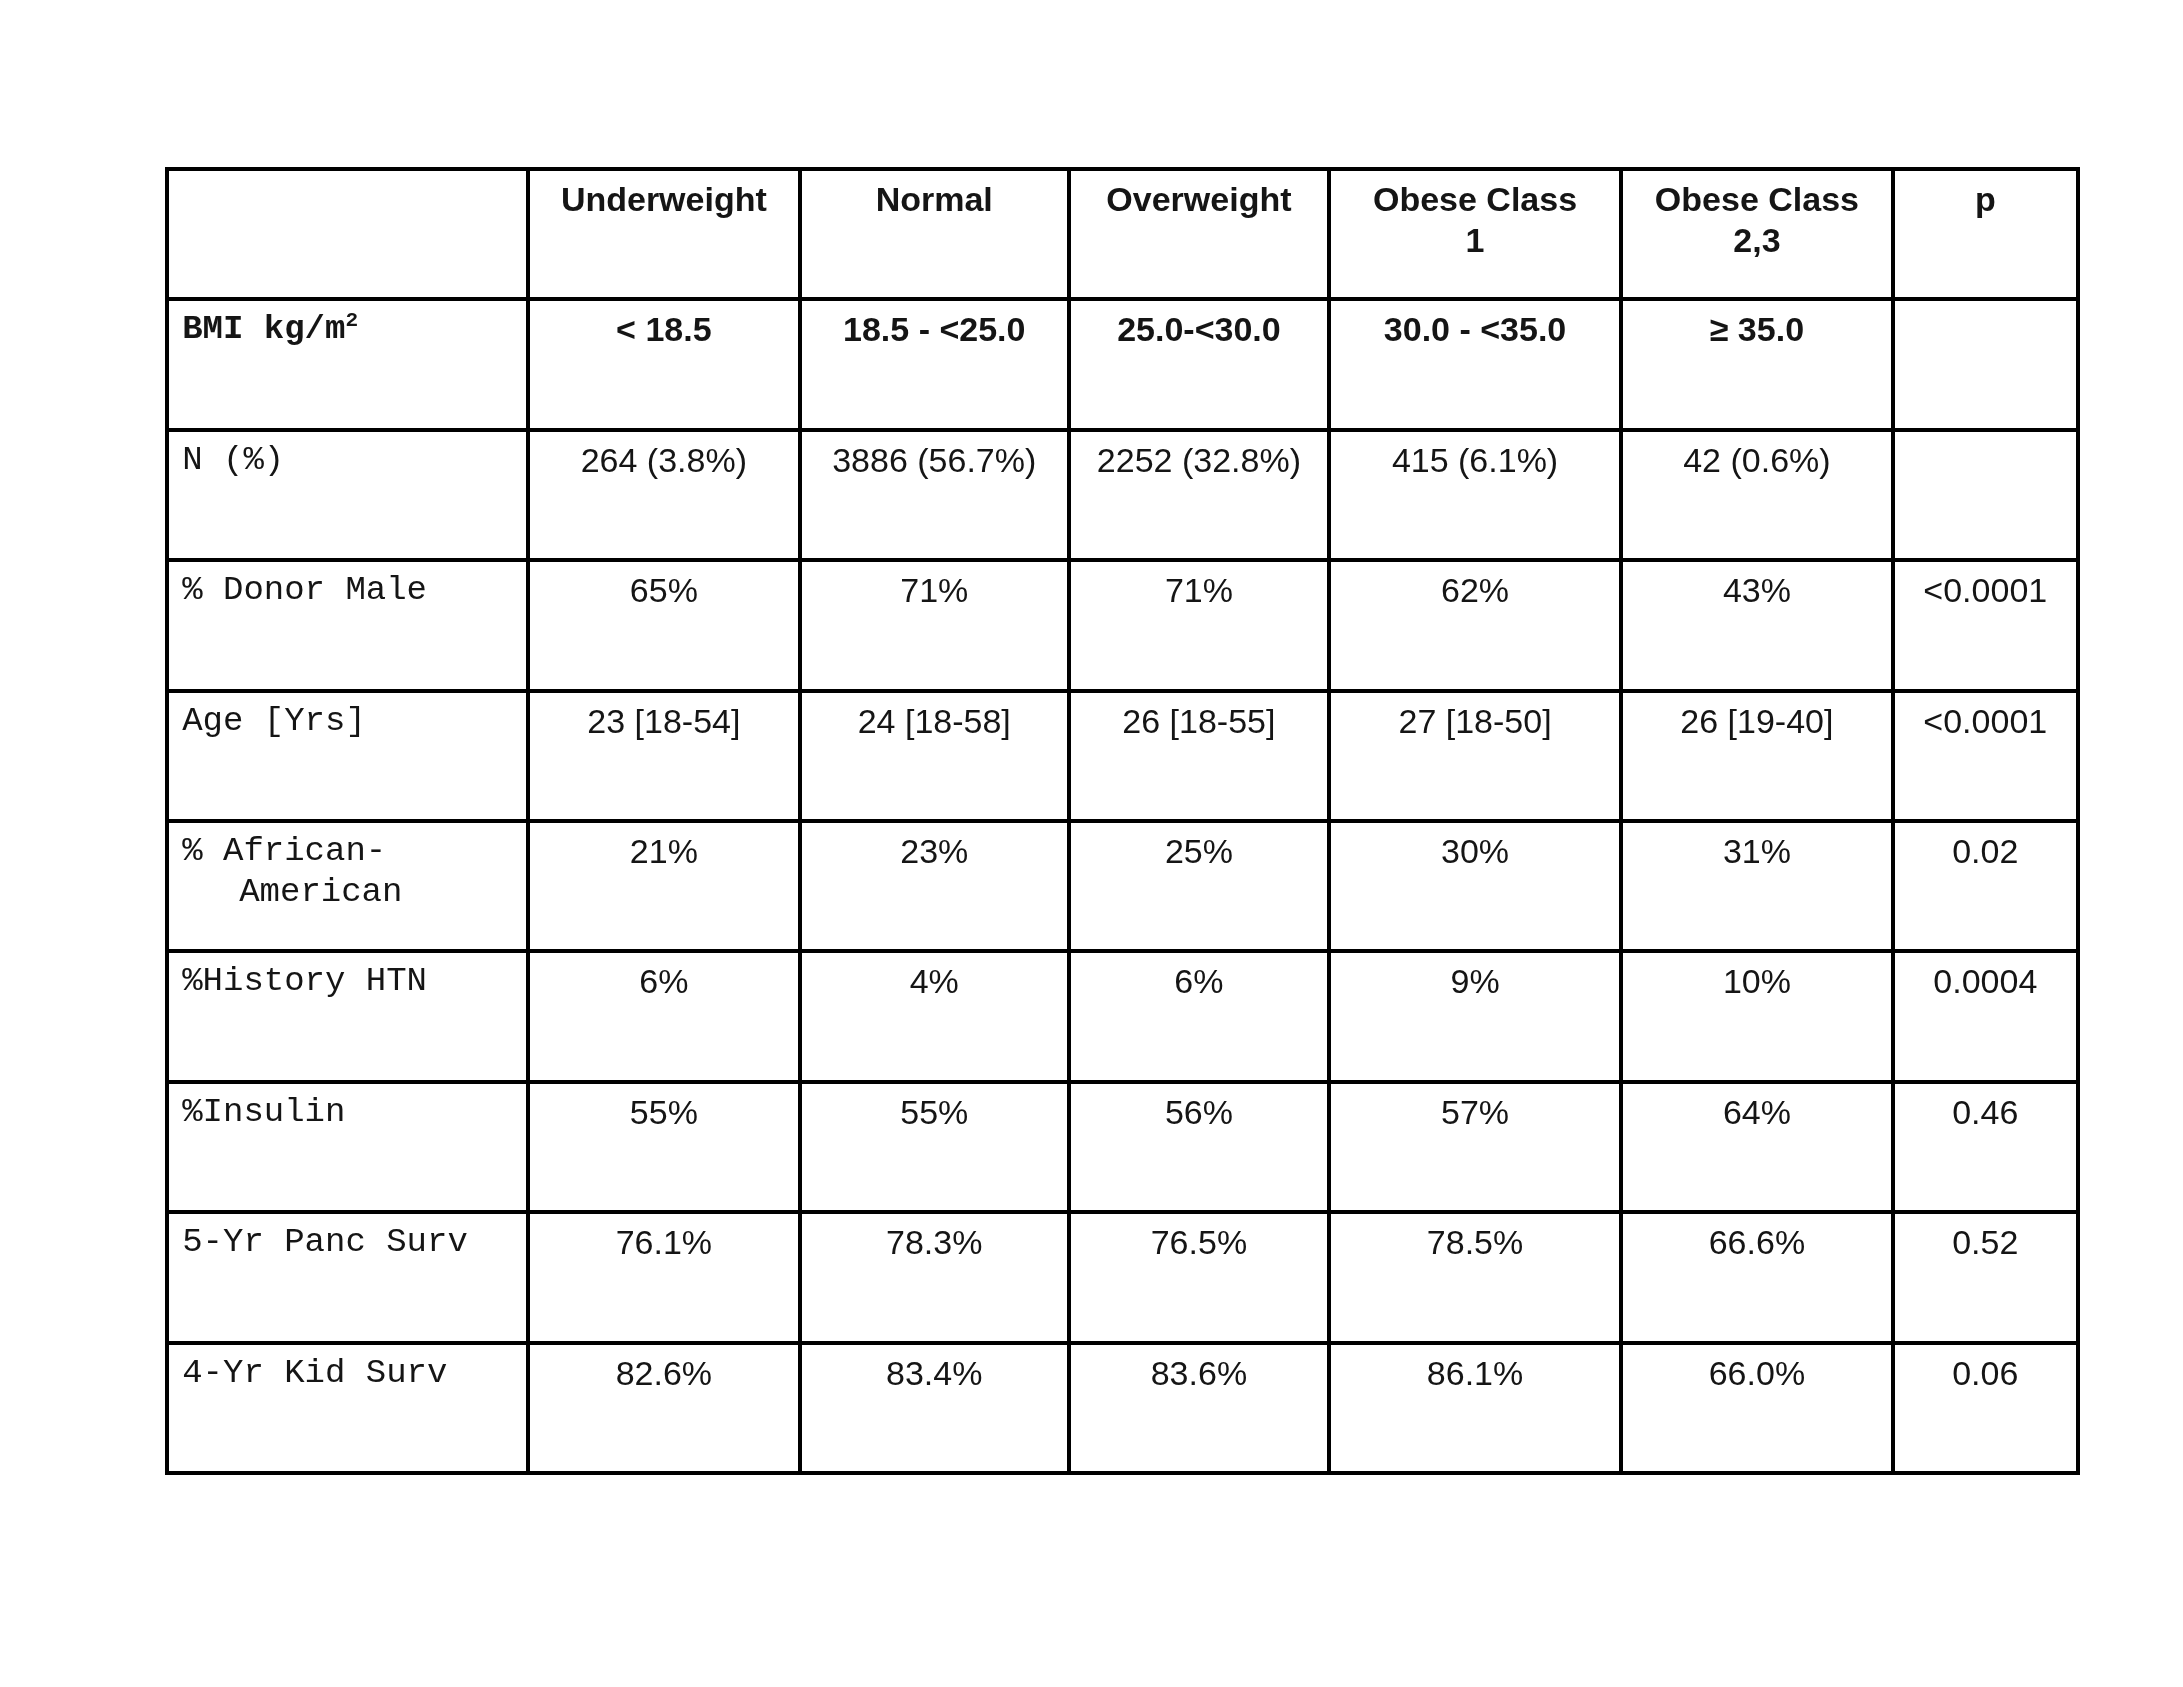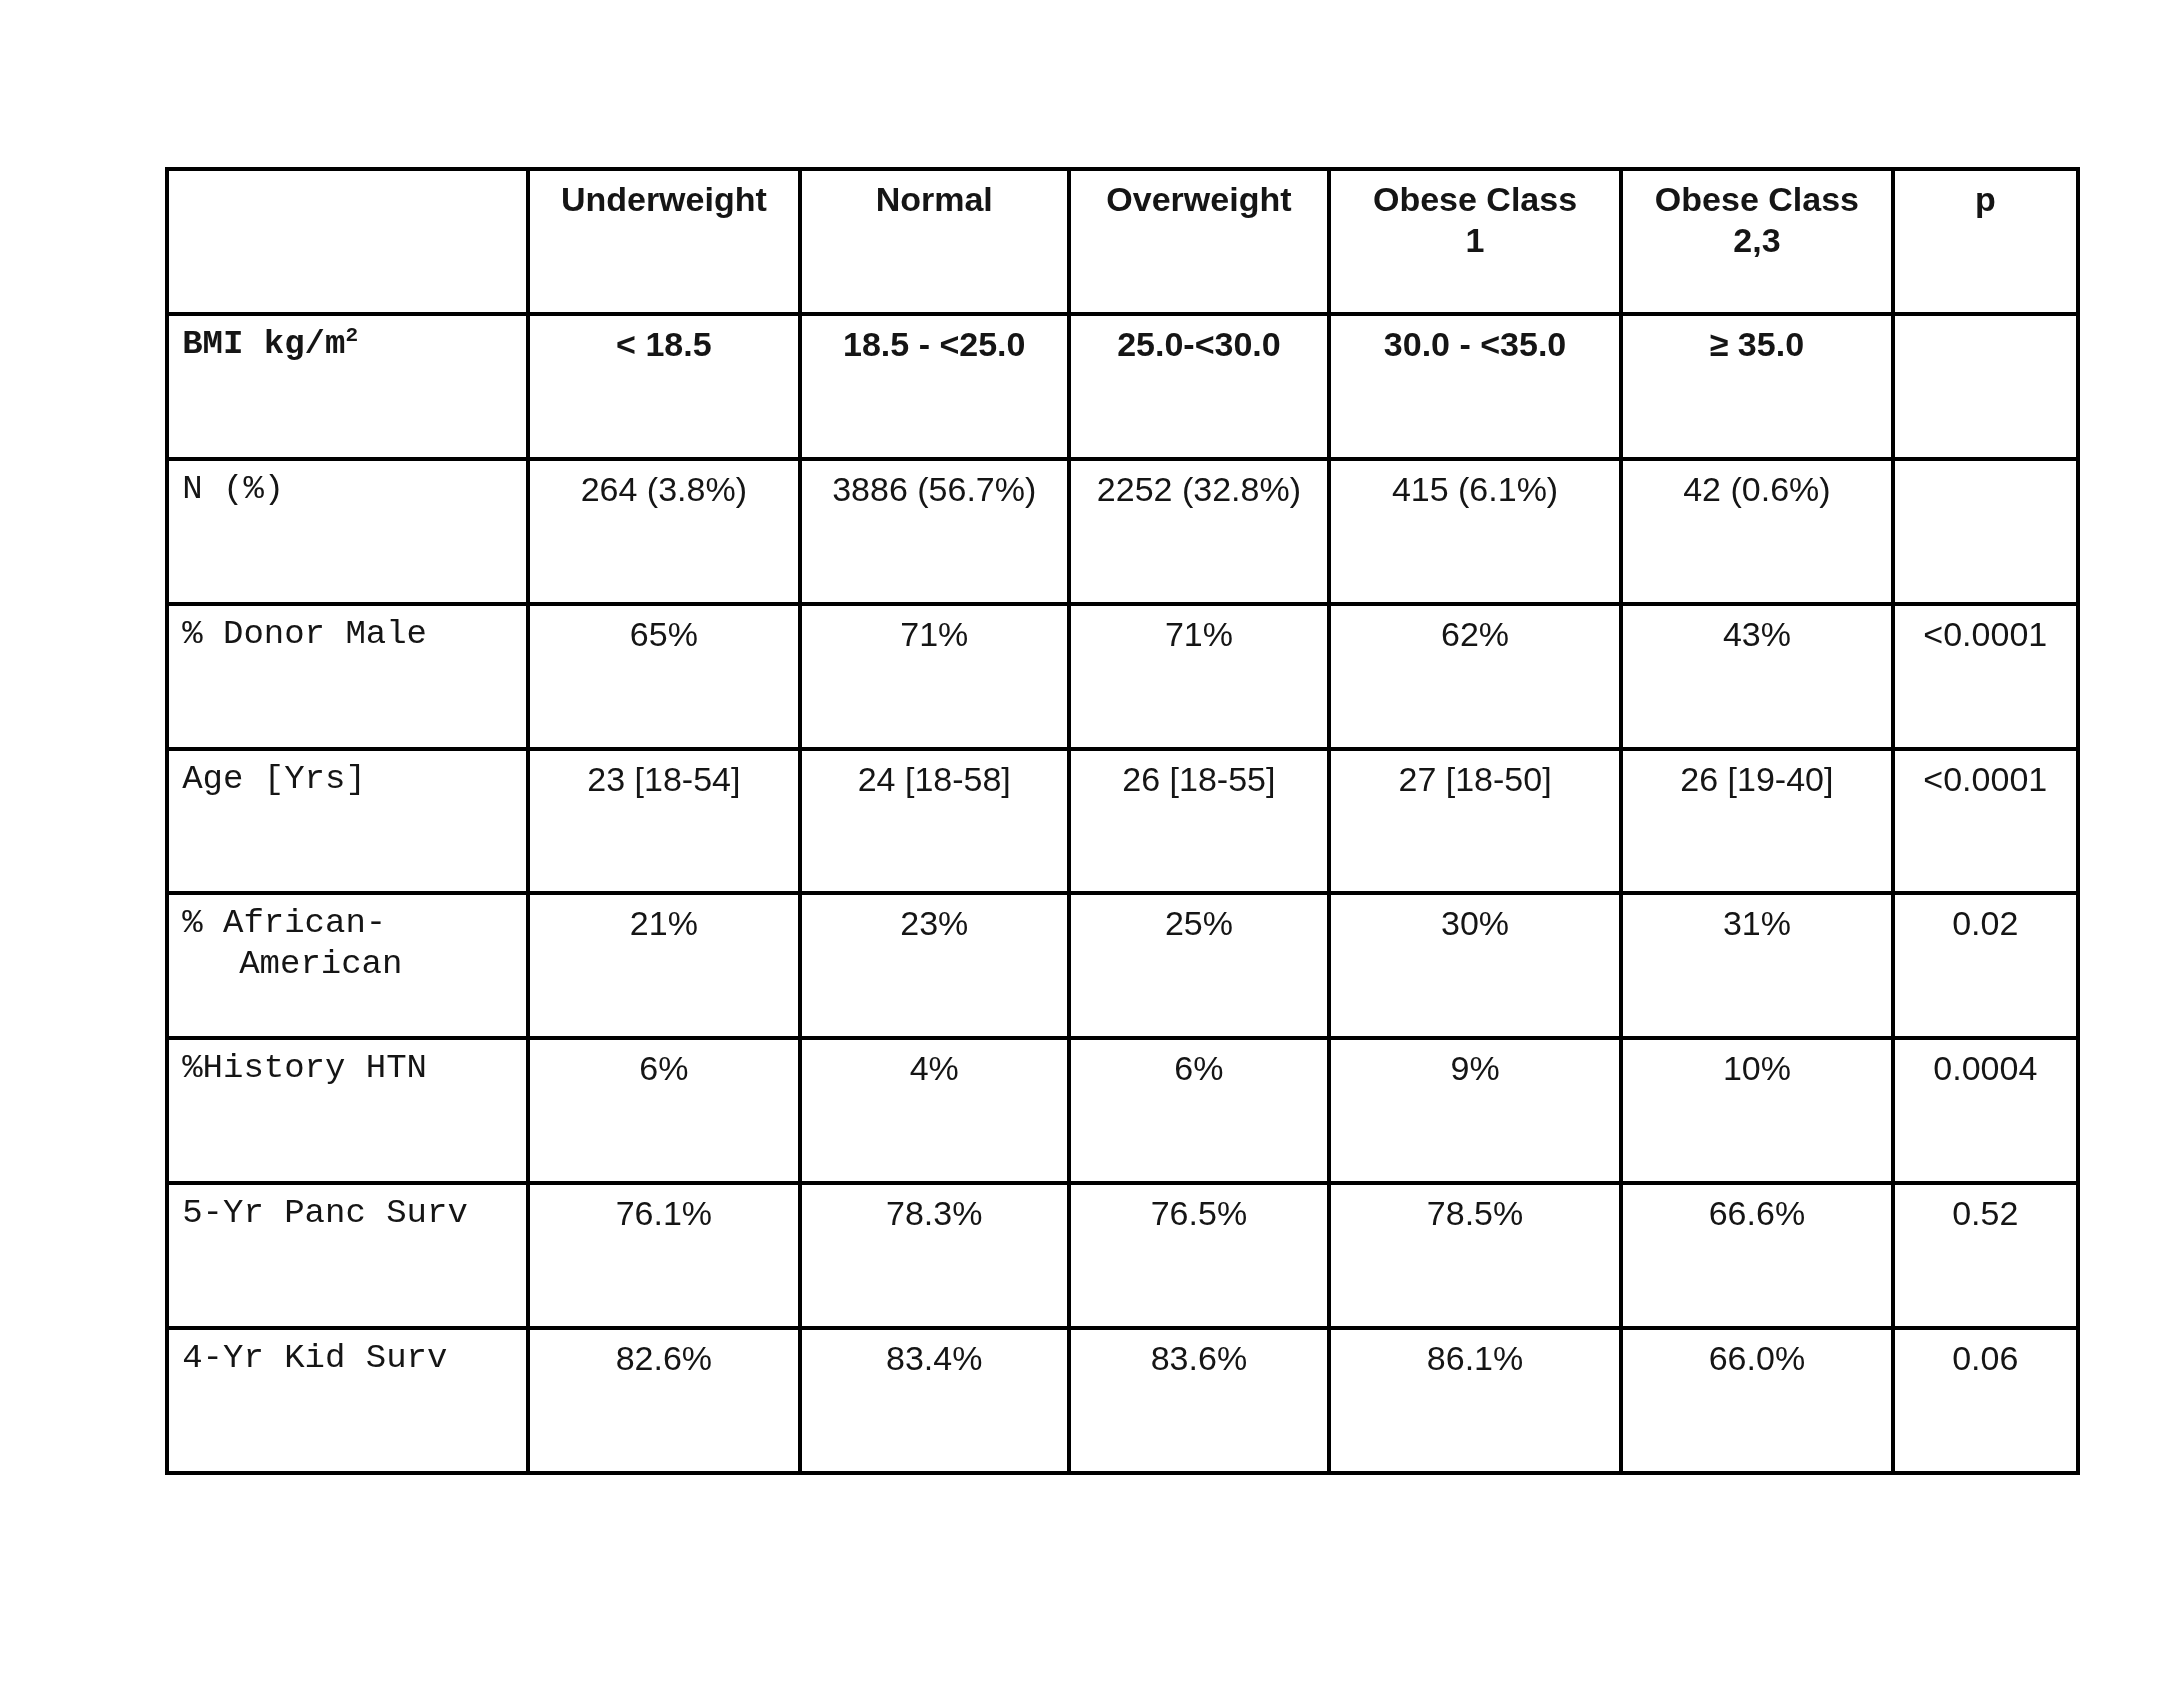"%Insulin" tr { html: none -> <tr> <td><span>%Insulin</span></td> <td>55%</td> <td>55%</td> <td>56%</td> <td>57%</td> <td>64%</td> <td>0.46</td> </tr> }
